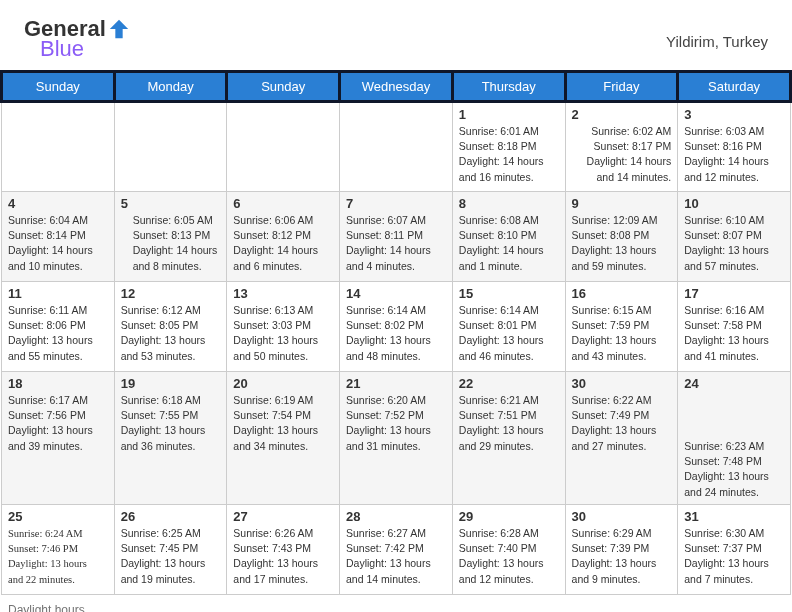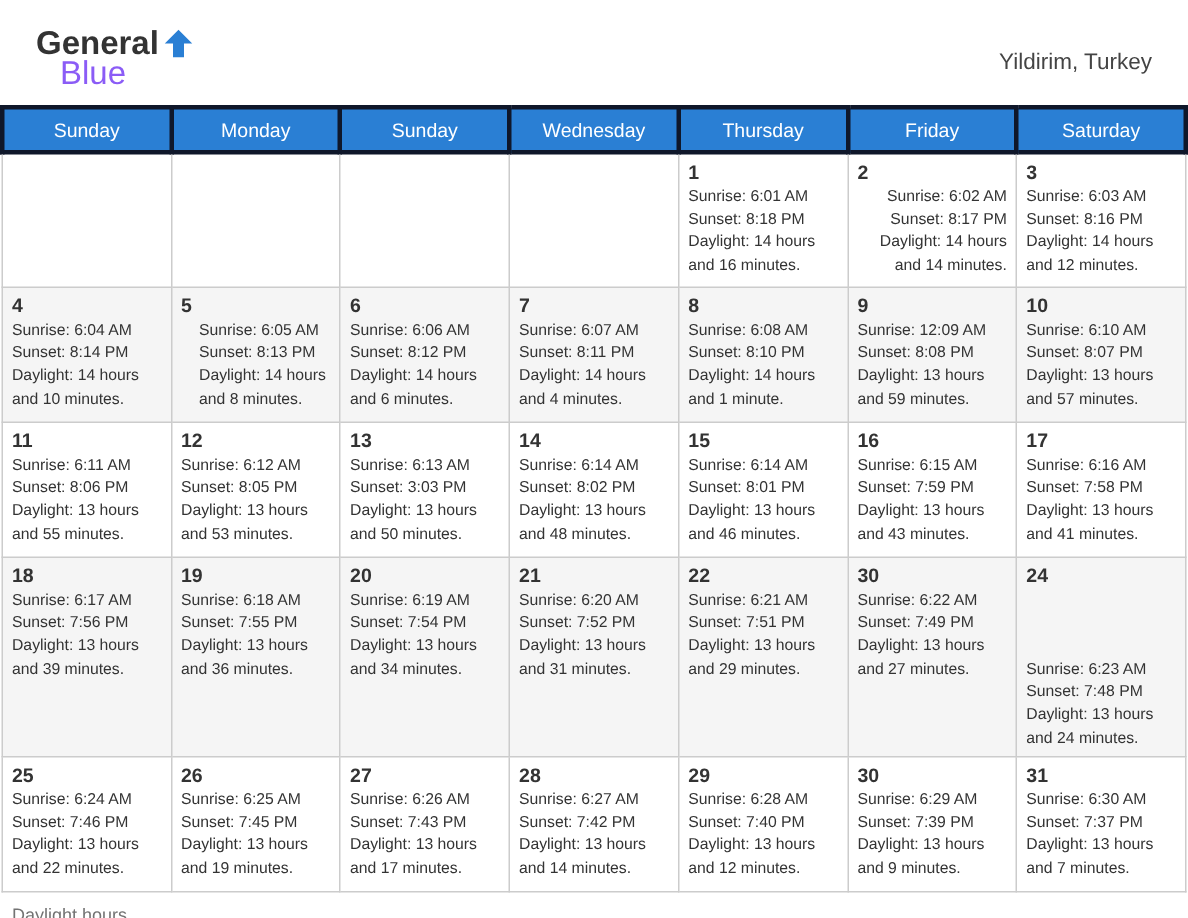"Sunrise: 6:24 AM" div.day-info { font-family: none -> Liberation Serif, serif }
